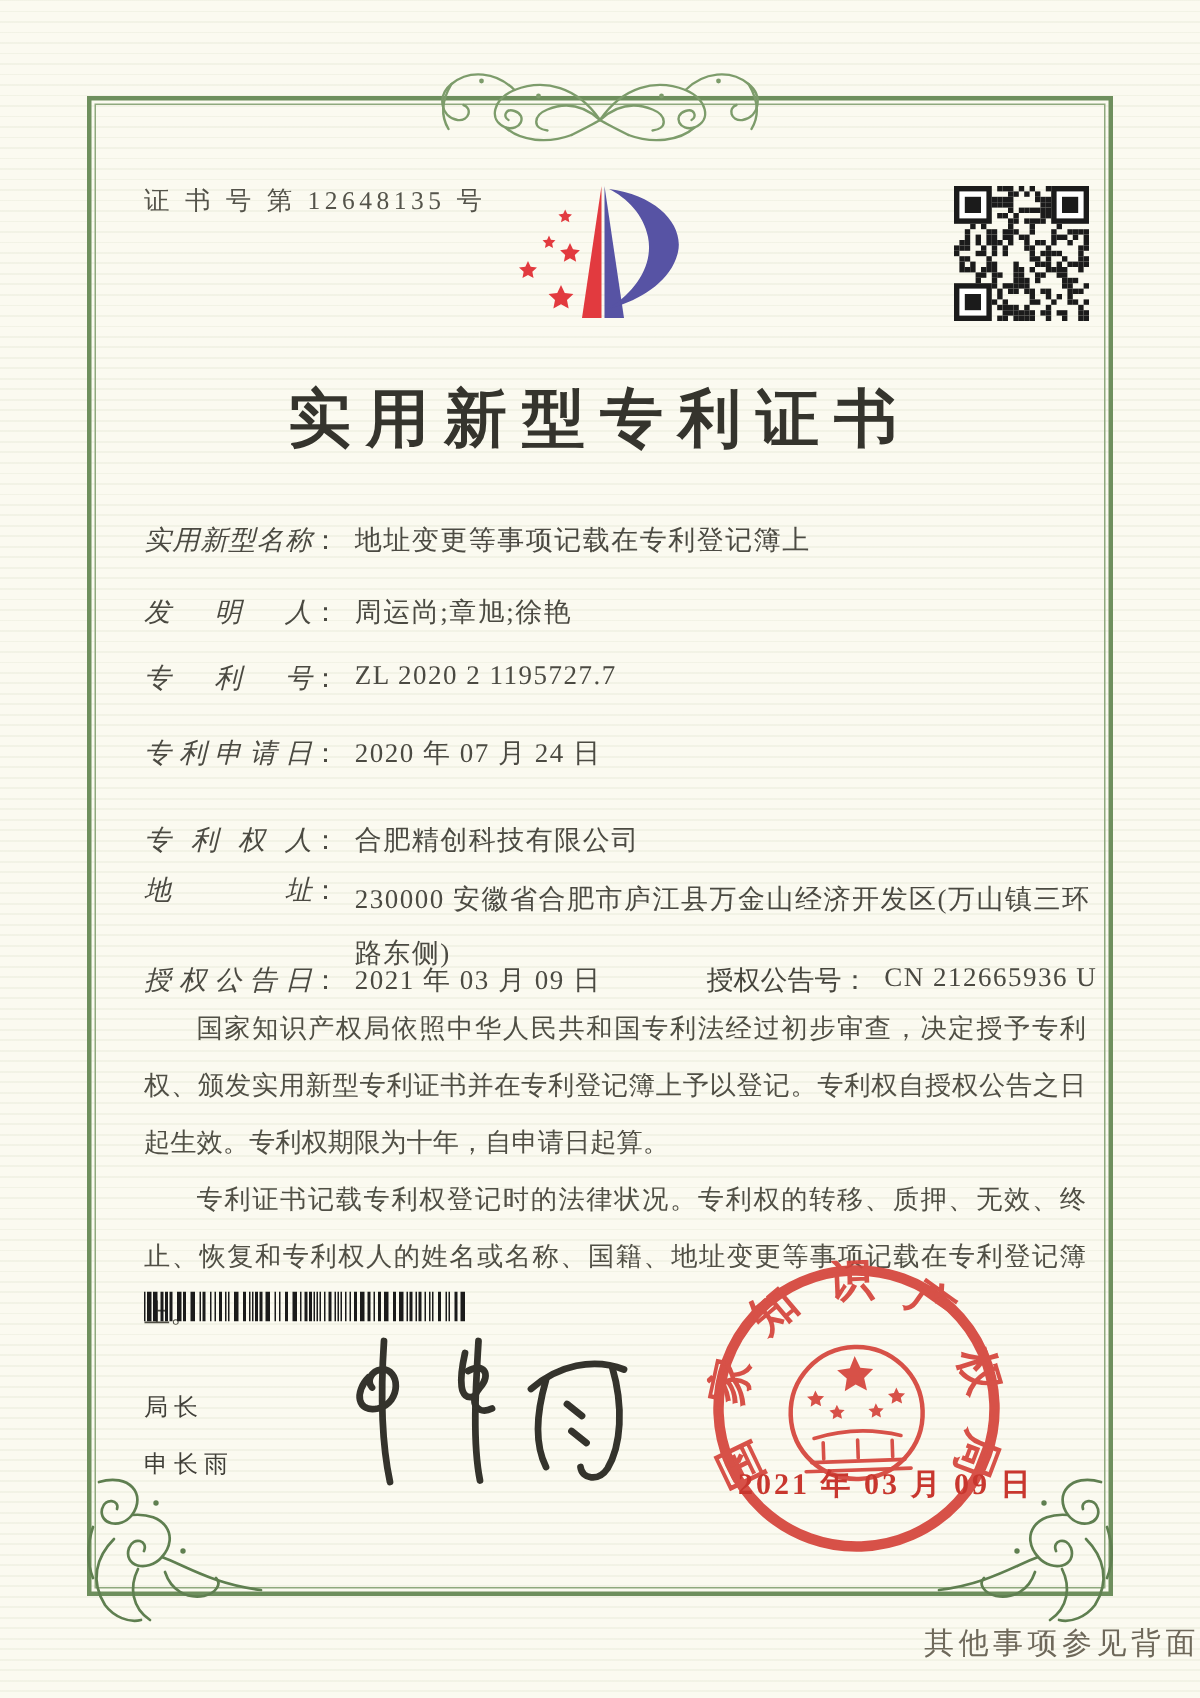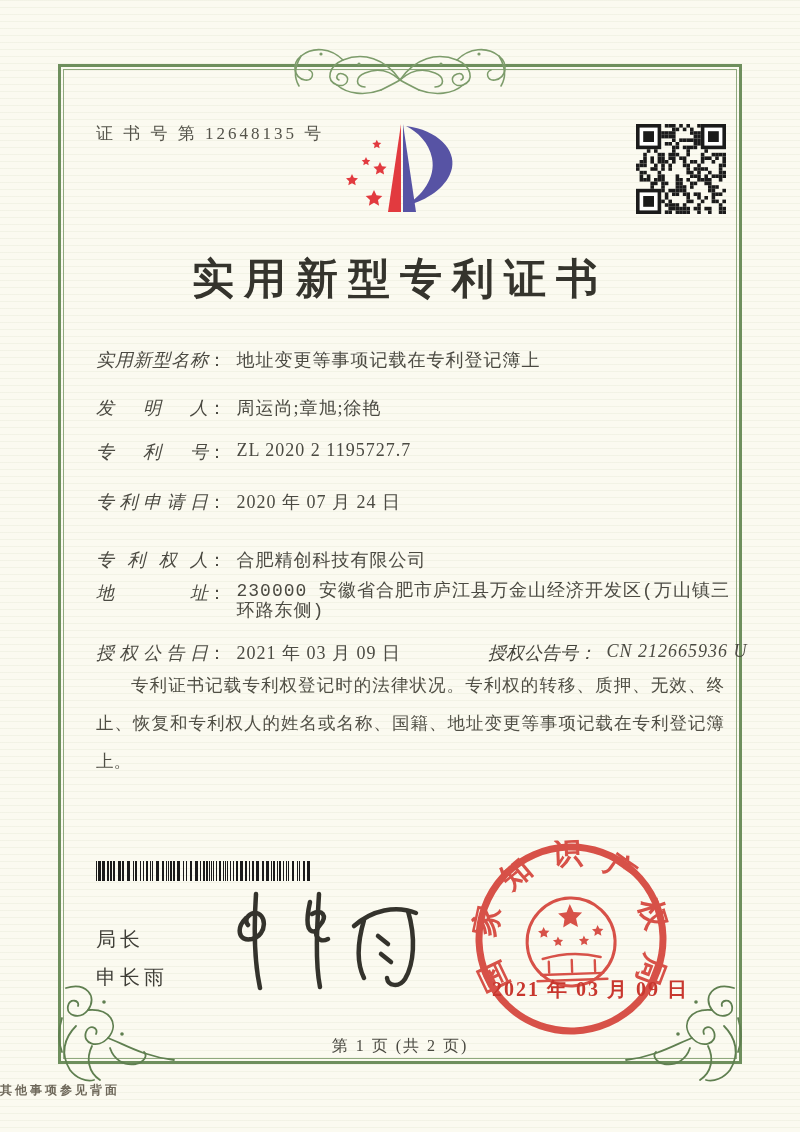"230000 安徽省合肥市庐江县万金山经济开发区(万山镇三环路东侧)" .val.wrap { font-family: Liberation Mono, monospace -> none; line-height: 20px -> 36px }
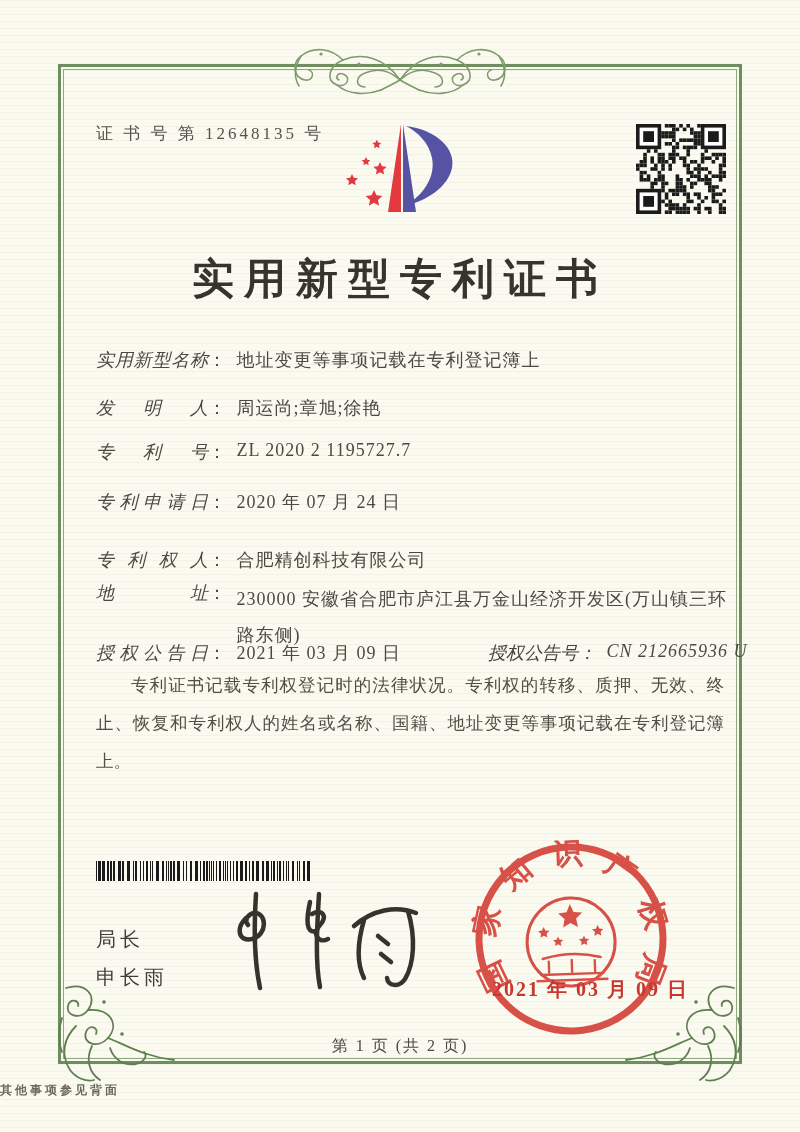"授权公告号： CN 212665936 U" .pair2 { font-style: italic -> none; left: 392px -> 375px }
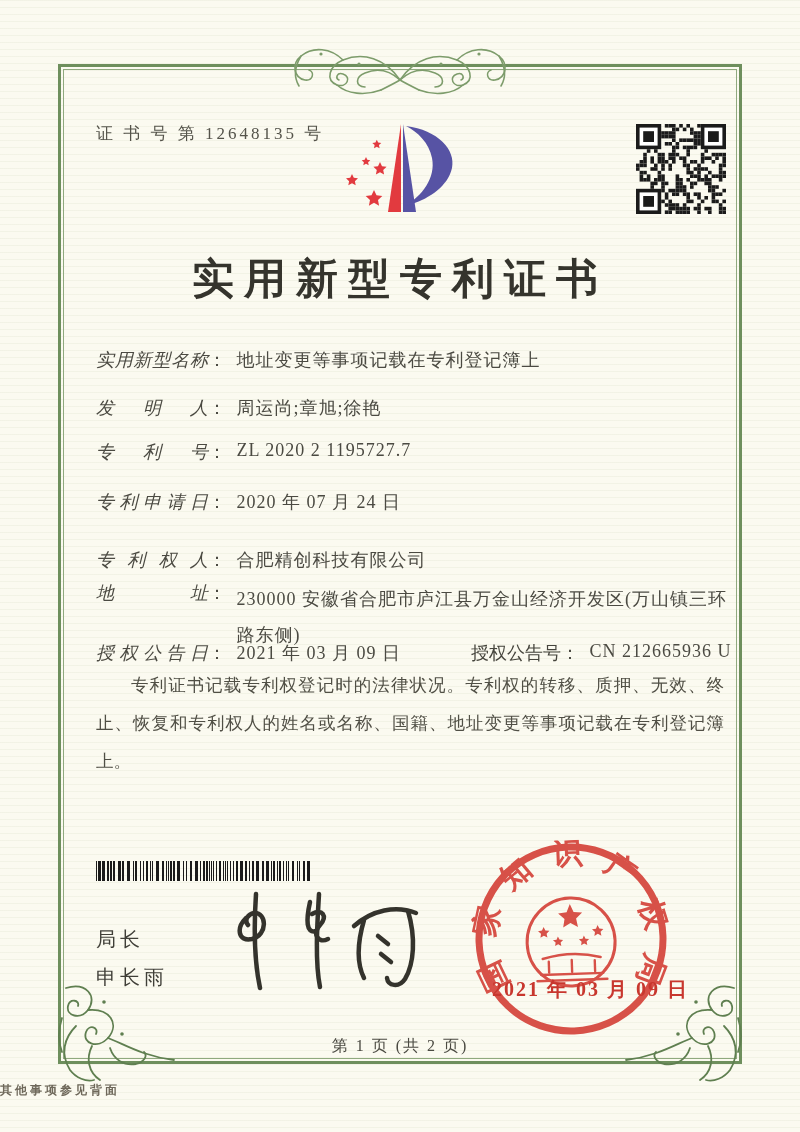"国家知识产权局依照中华人民共和国专利法经过初步审查，决定授予专利权、颁发实用新型" p { html: none -> <p>国家知识产权局依照中华人民共和国专利法经过初步审查，决定授予专利权、颁发实用新型专利证书并在专利登记簿上予以登记。专利权自授权公告之日起生效。专利权期限为十年，自申请日起算。</p> }
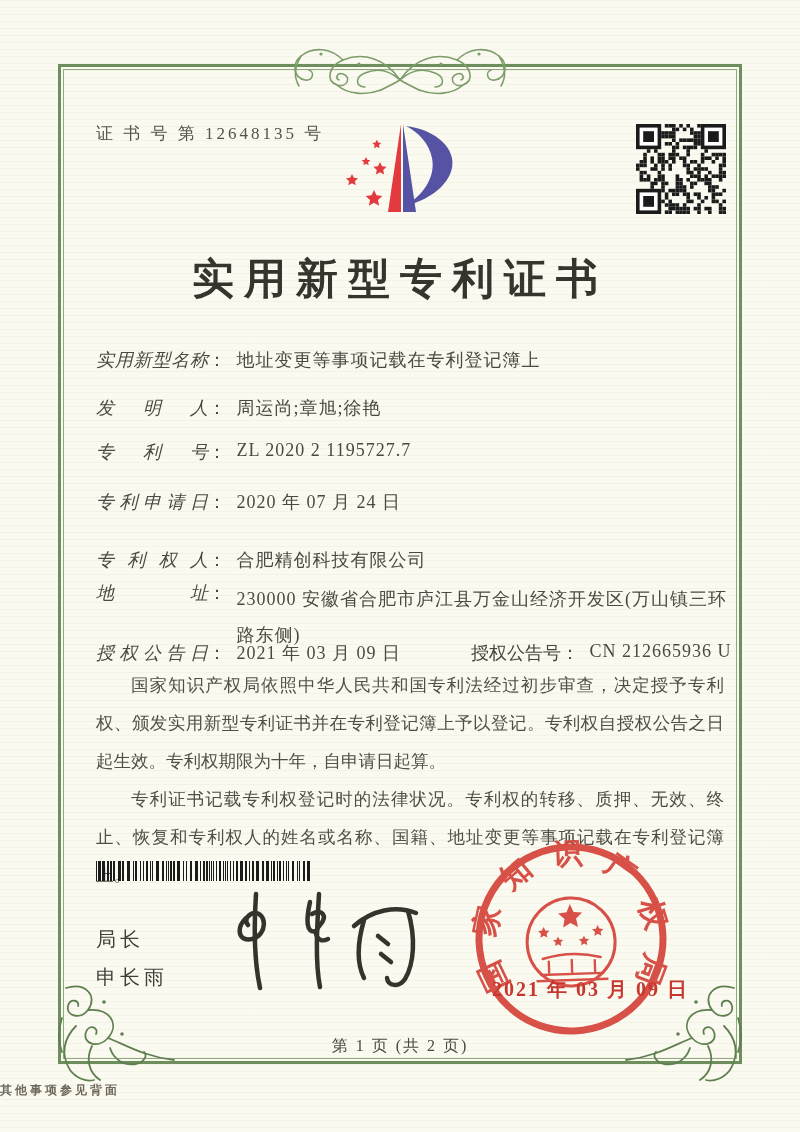"局长" .signer { font-size: 20px -> 16px }
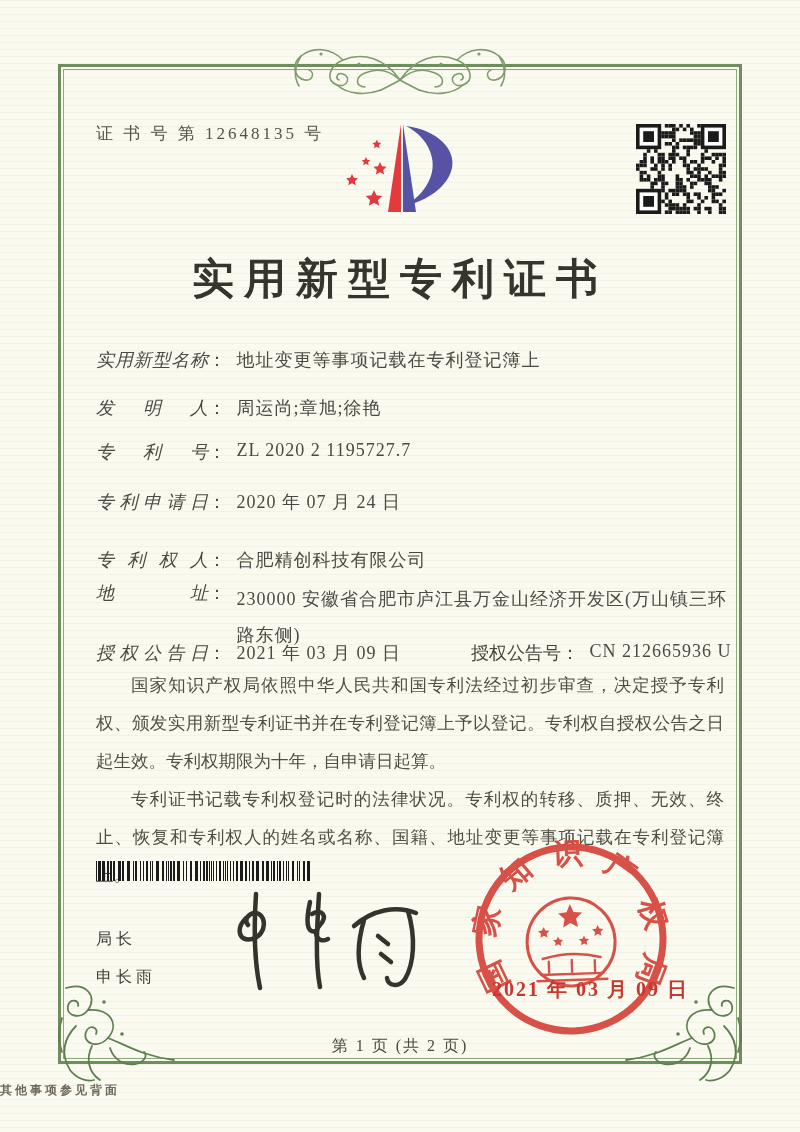"第 1 页 (共 2" div.page-no { html: <div>第 1 页 (共 2 页)</div> -> none }
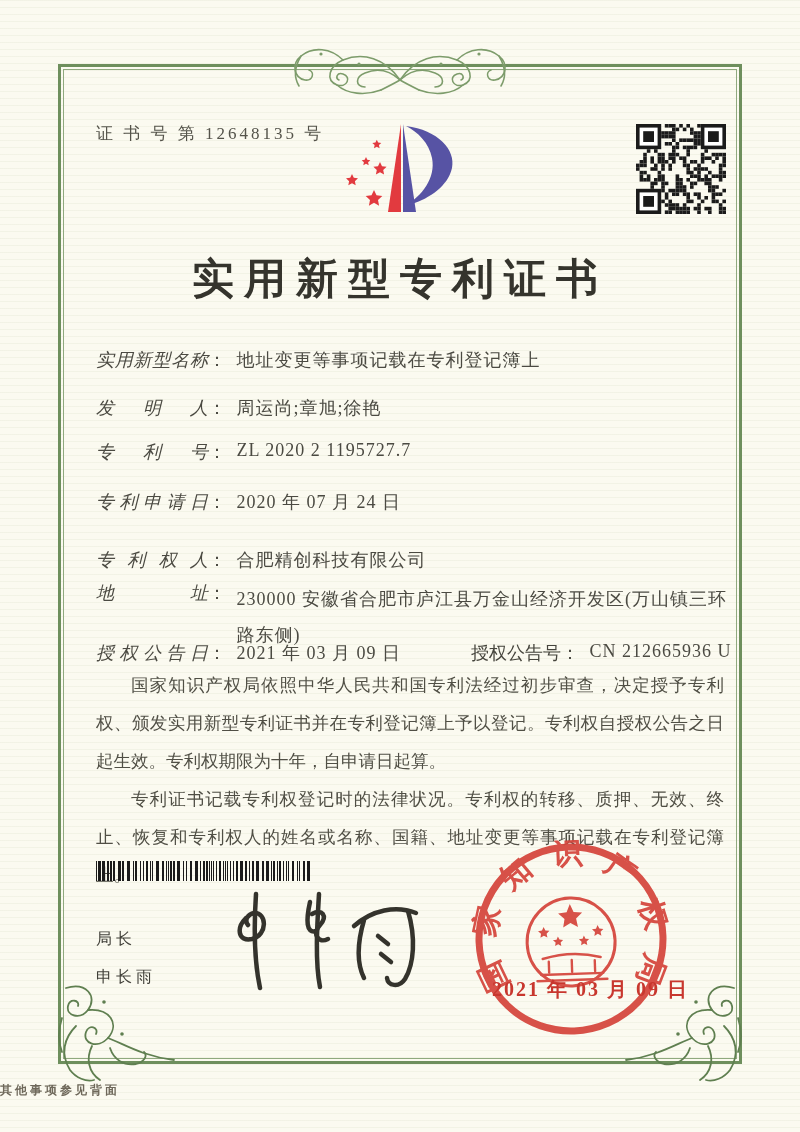"其他事项参见背面" .back-note { font-size: 12px -> 20px; font-weight: bold -> none; text-align: left -> right }
